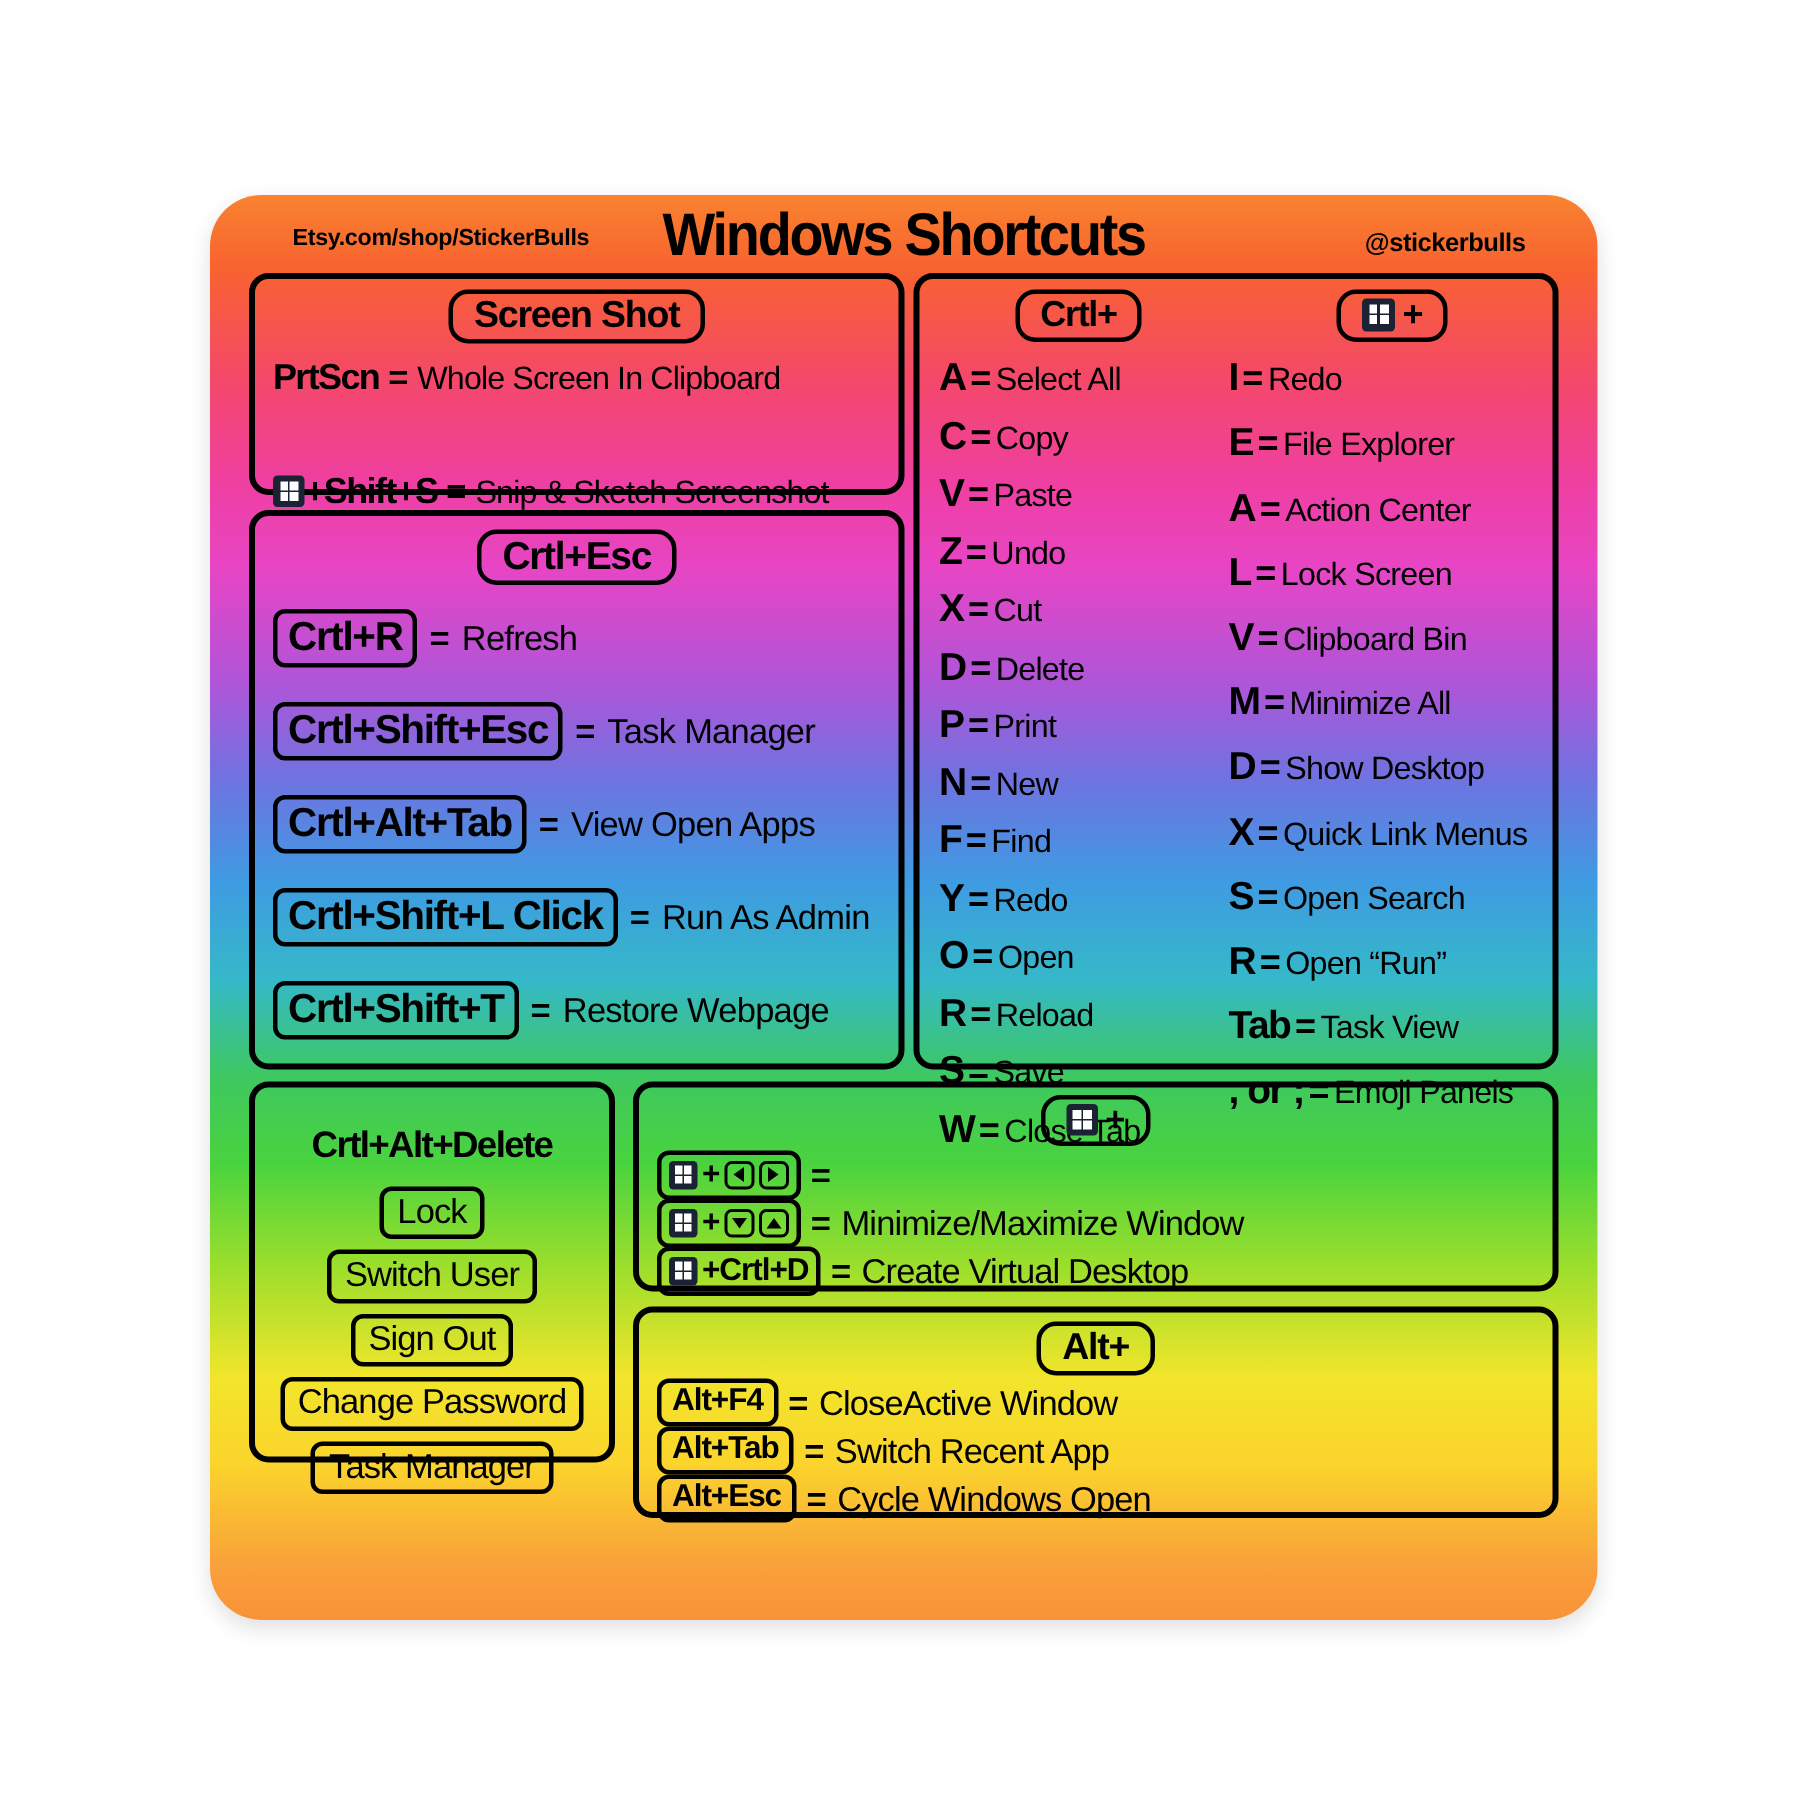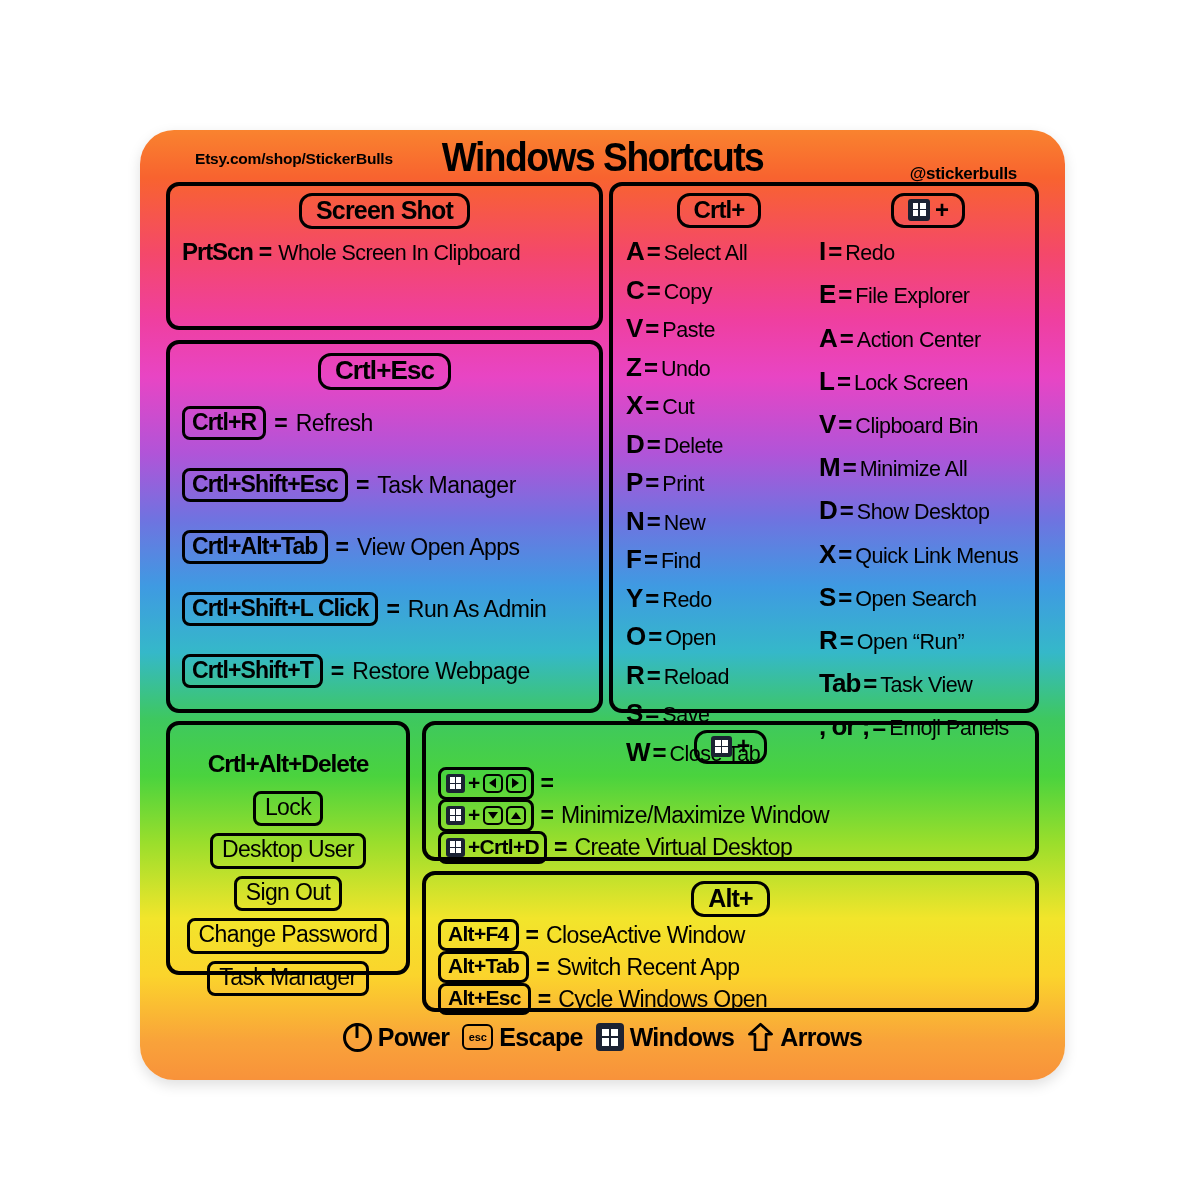"@stickerbulls" .hdr-right { margin-top: 12px -> none }
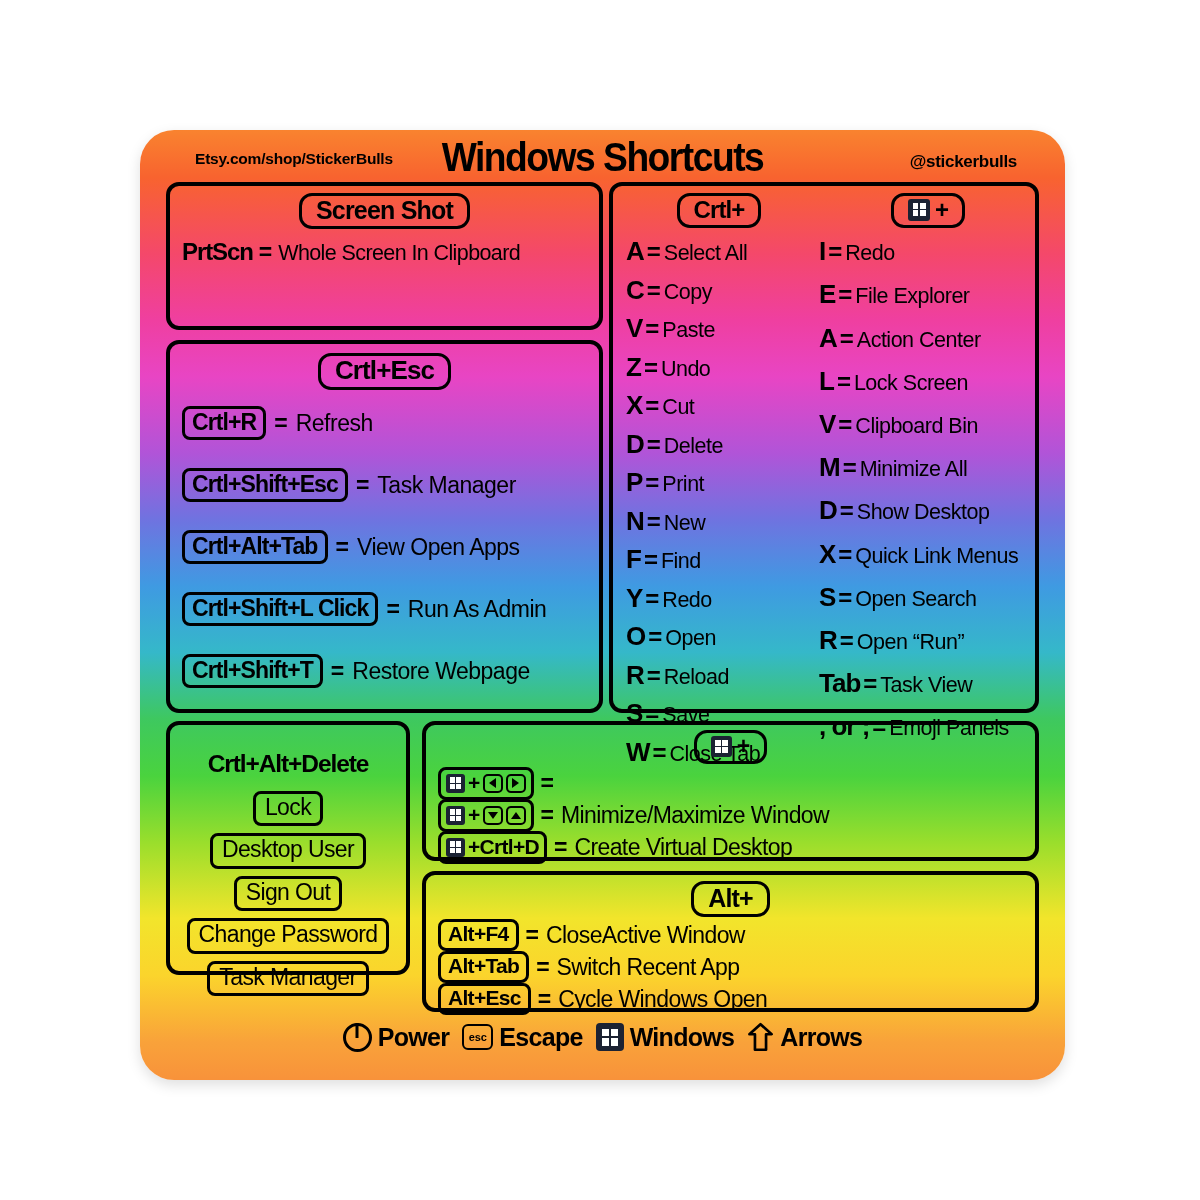"+Shift+S = Snip & Sketch" div.ss-row { html: none -> <div> <span><i></i></span><span>+Shift+S</span><span>=</span><span>Snip &amp; Sketch Screenshot</span> </div> }
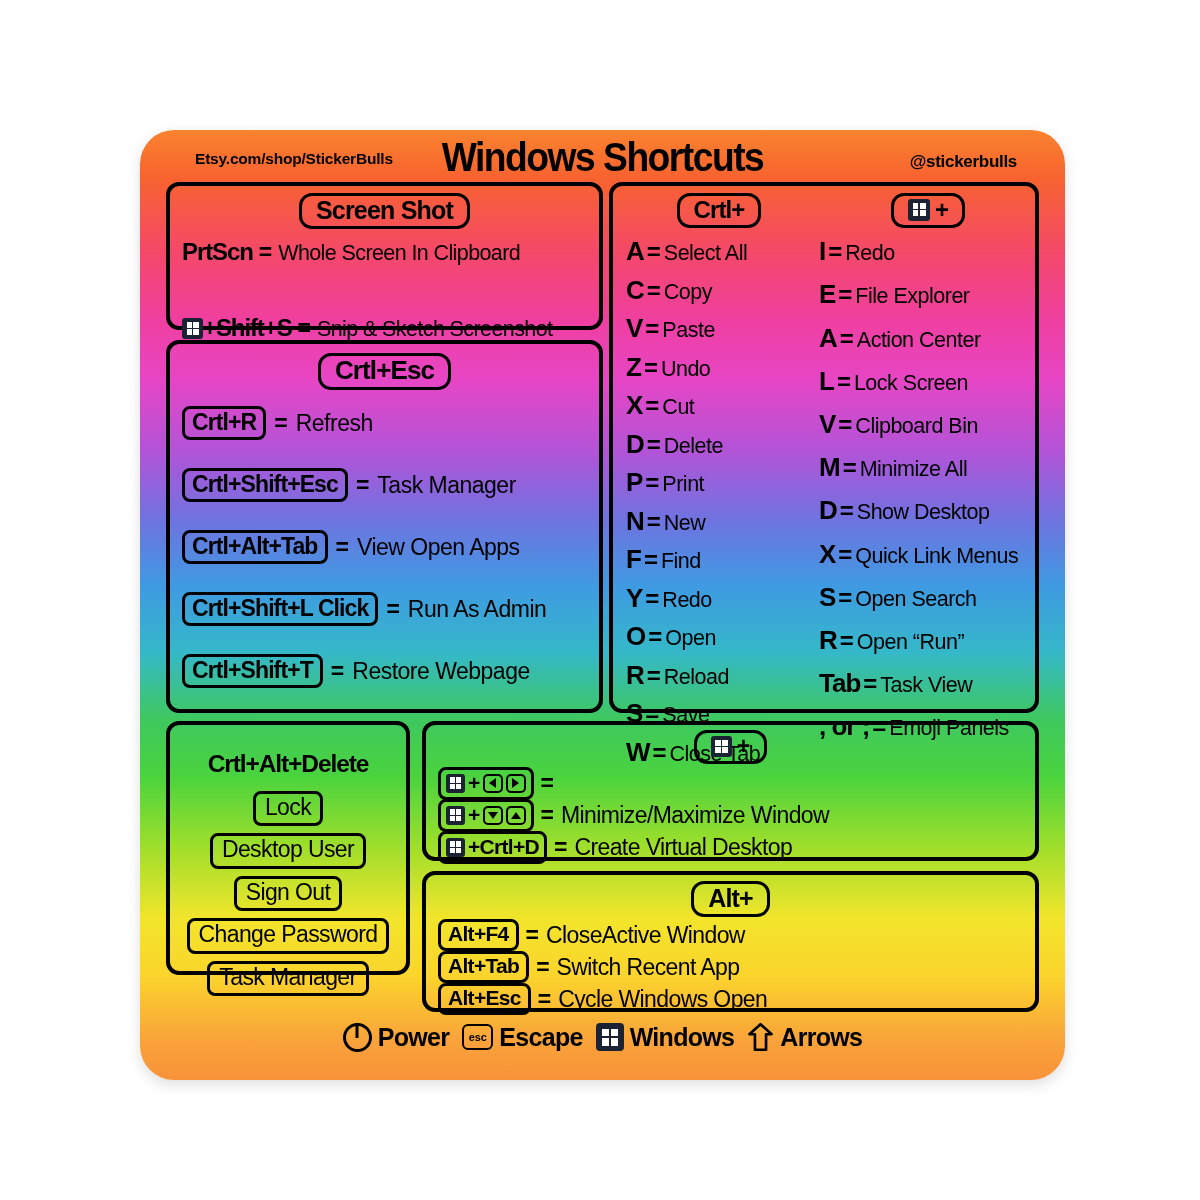"Crtl+R" .ce-row .chip { font-size: 23px -> 27px }
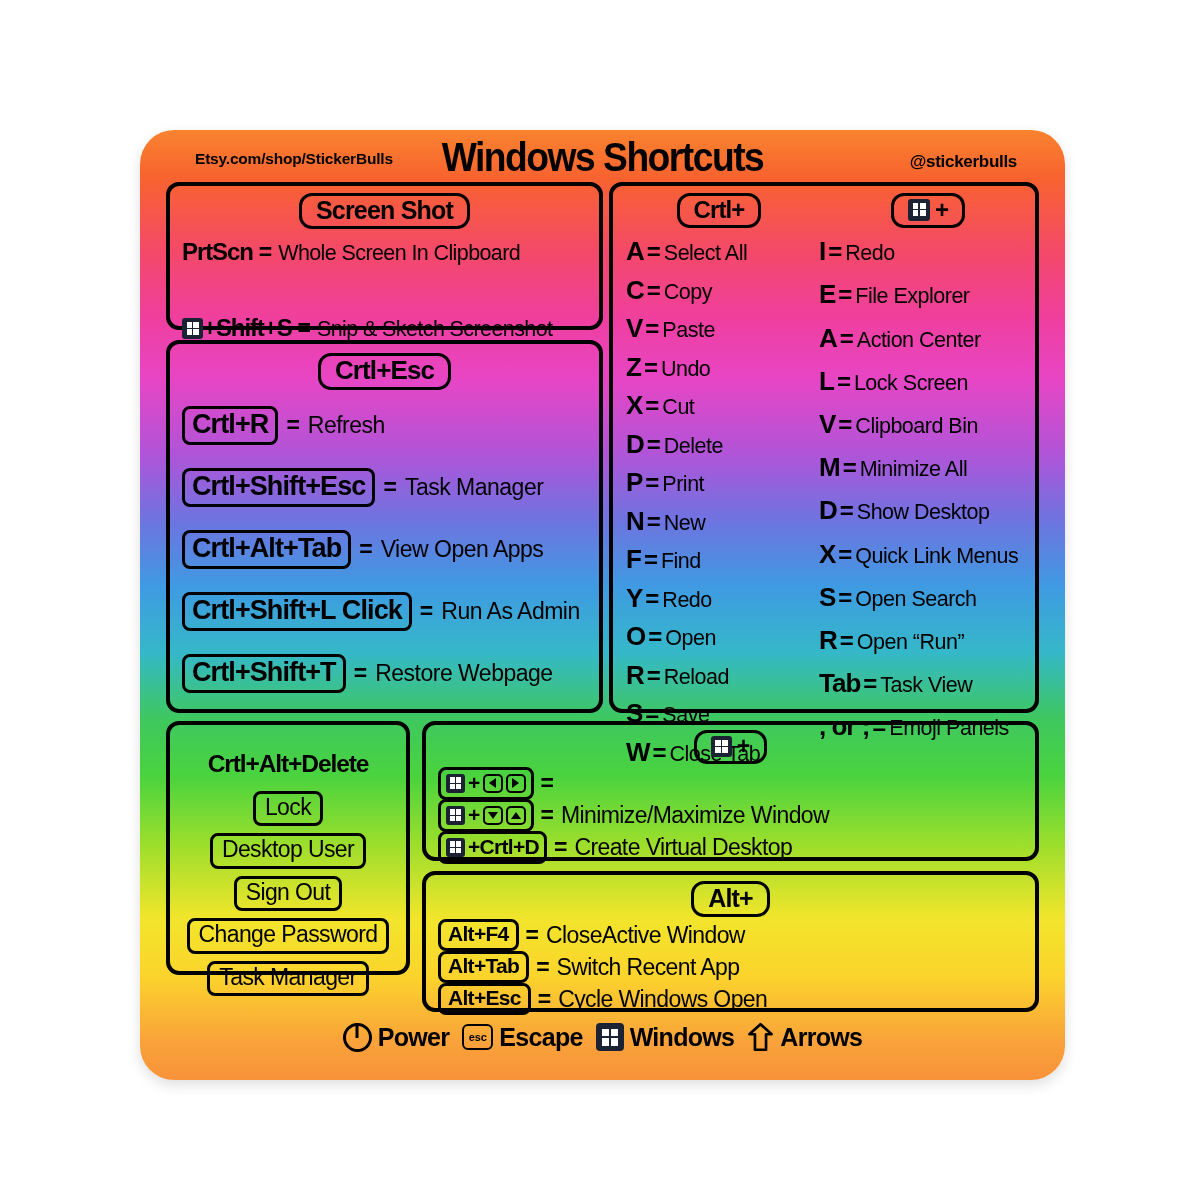"Desktop User" span.chip { text: Desktop -> Switch }
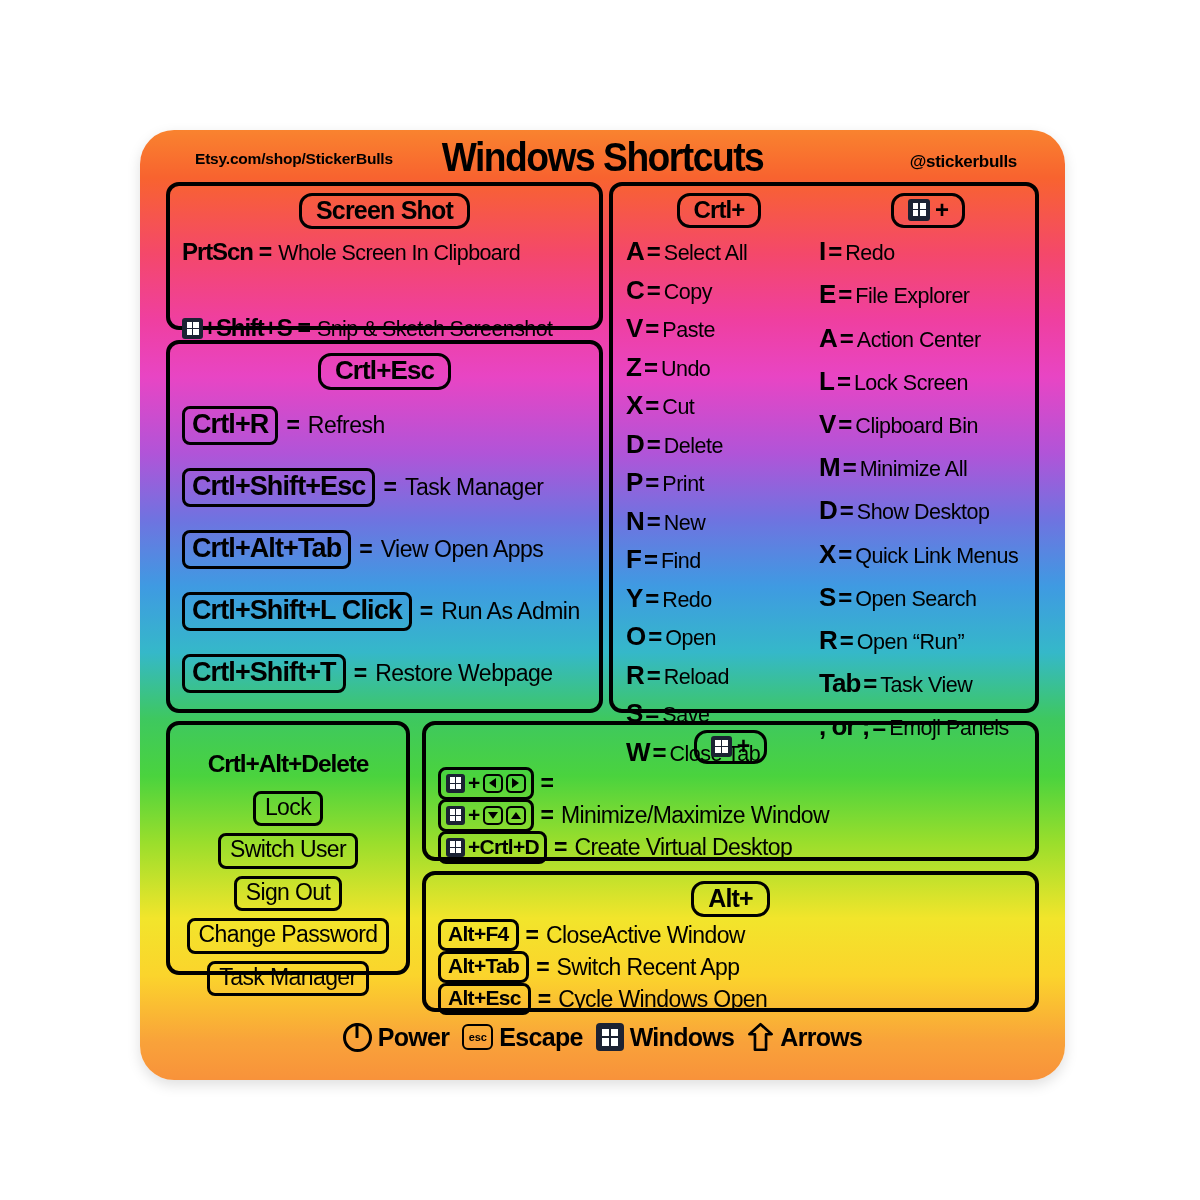"Power" div { html: <div> <div> <span></span> <span>Power</span> </div> <div> <span>esc</span> <span>Escape</span> </div> <div> <span> <i></i> </span> <span>Windows</span> </div> <div> <span> <svg> <path></path> </svg> </span> <span>Arrows</span> </div> </div> -> none }
